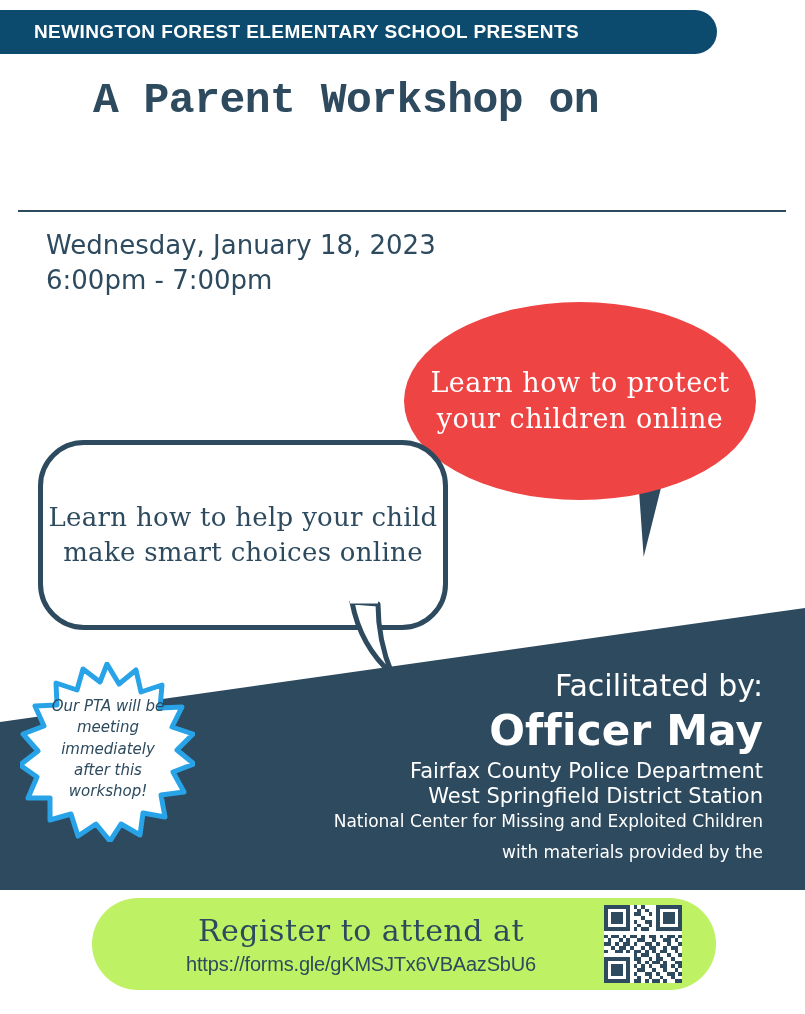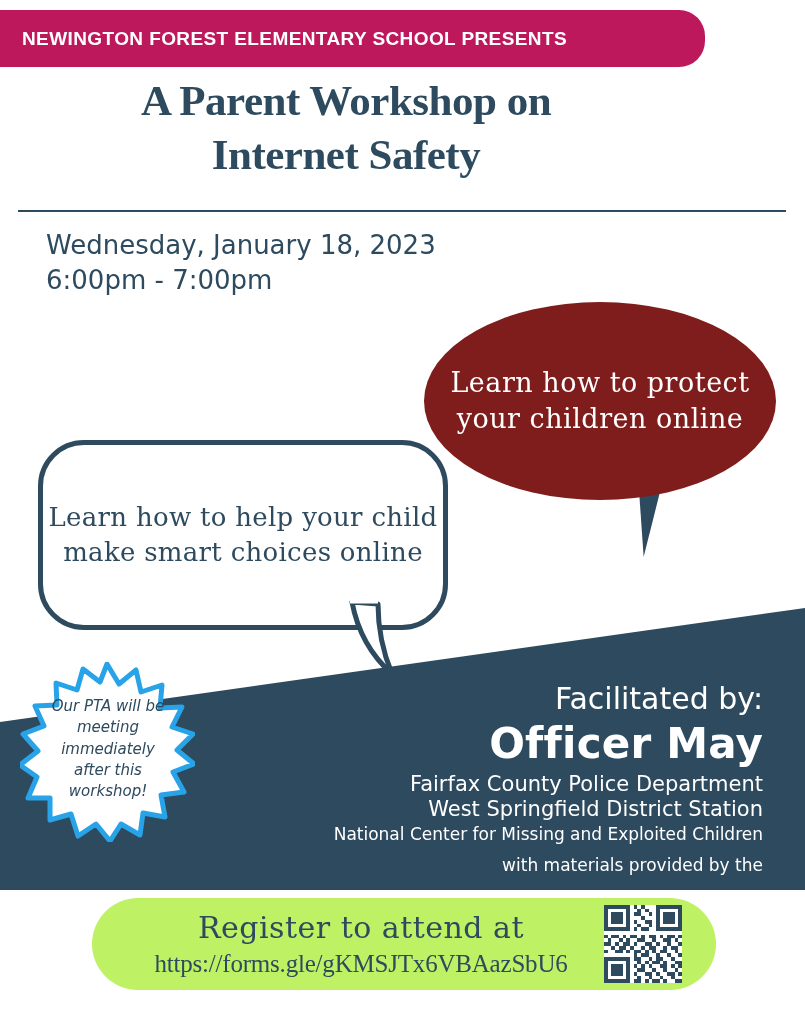"NEWINGTON FOREST ELEMENTARY SCHOOL" .header-banner { background: #be185d -> #0c4a6e; height: 57px -> 44px; padding-left: none -> 12px }
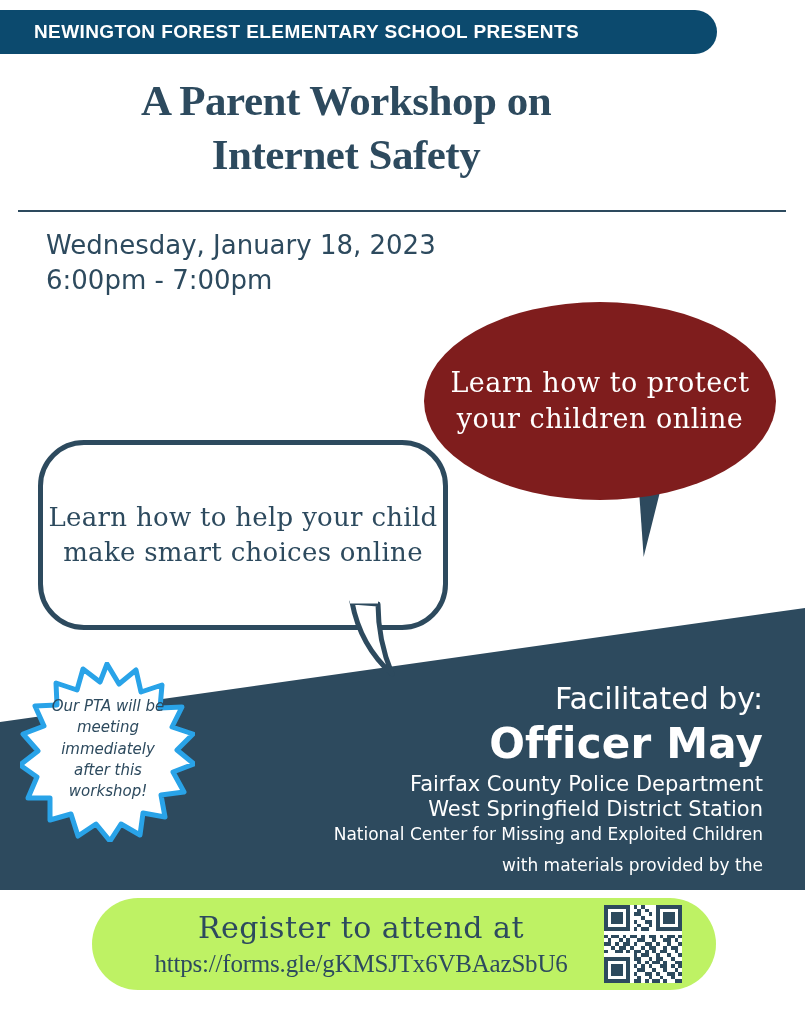"A Parent Workshop on" .title-block { font-family: Liberation Serif, serif -> Liberation Mono, monospace }
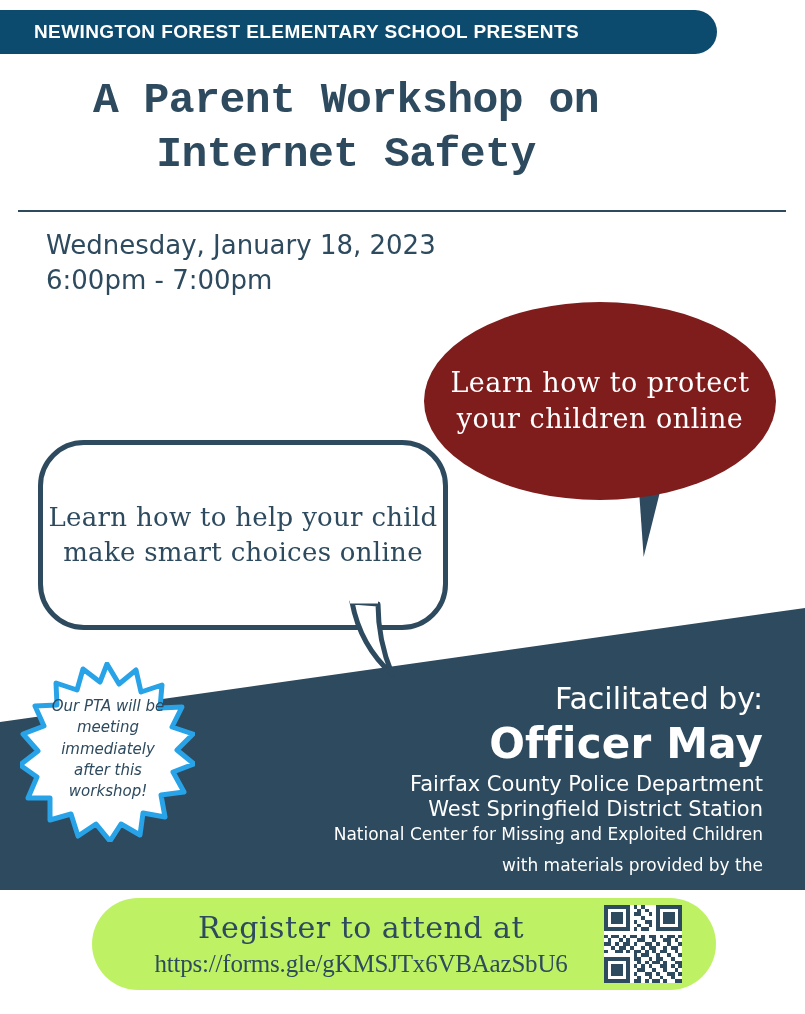"Internet Safety" div.title-line { html: <div>Internet Safety</div> -> none }
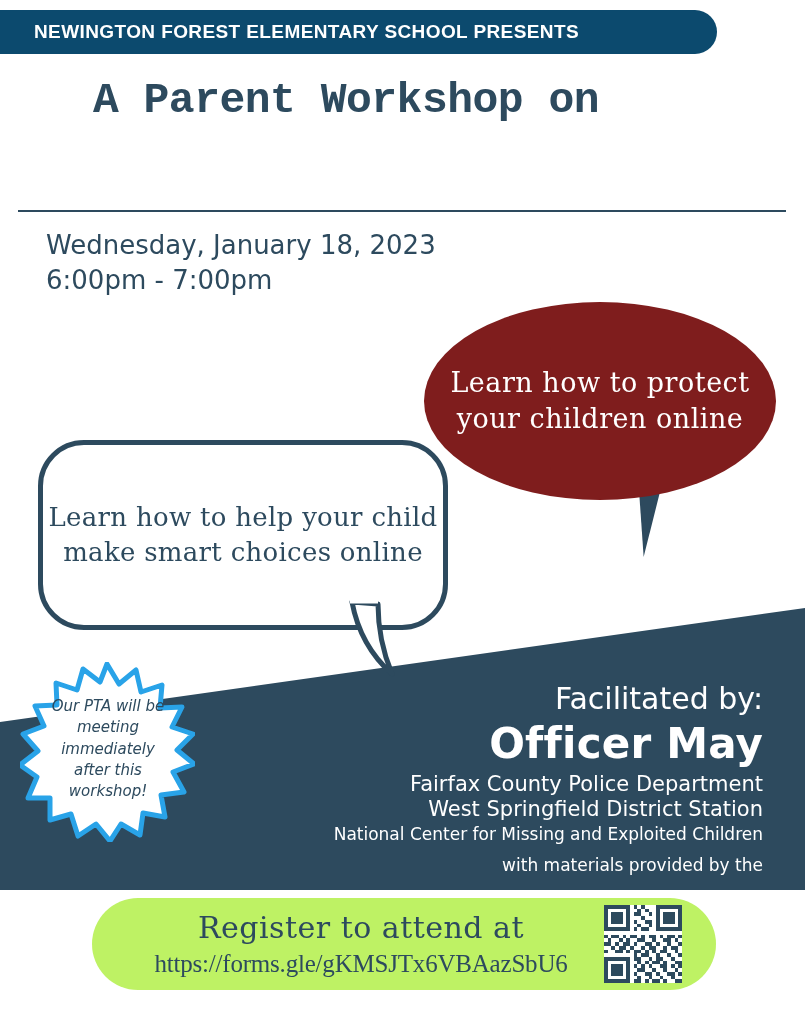"Learn how to protect your" .bubble-filled { background: #7f1d1d -> #ef4444; left: 424px -> 404px }
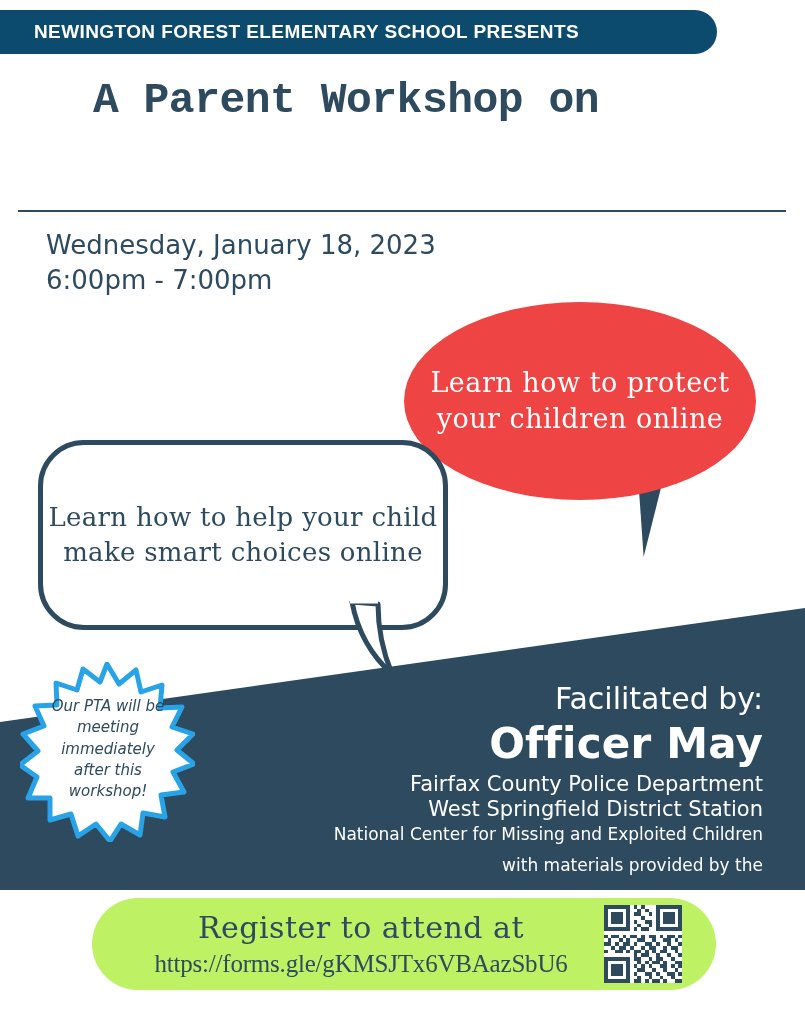"Facilitated by:" .fac-line1 { margin-top: 13px -> none }
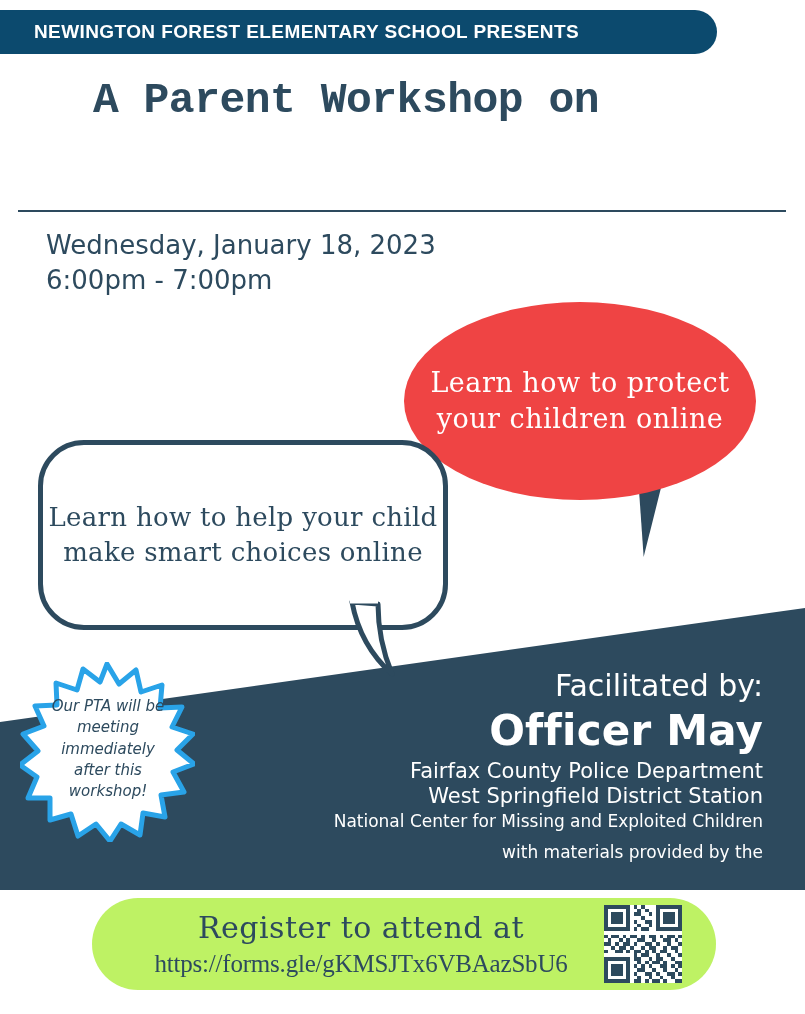"https://forms.gle/gKMSJTx6VBAazSbU6" .register-url { font-family: Liberation Serif, serif -> Liberation Sans, sans-serif; font-size: 25px -> 20px }
